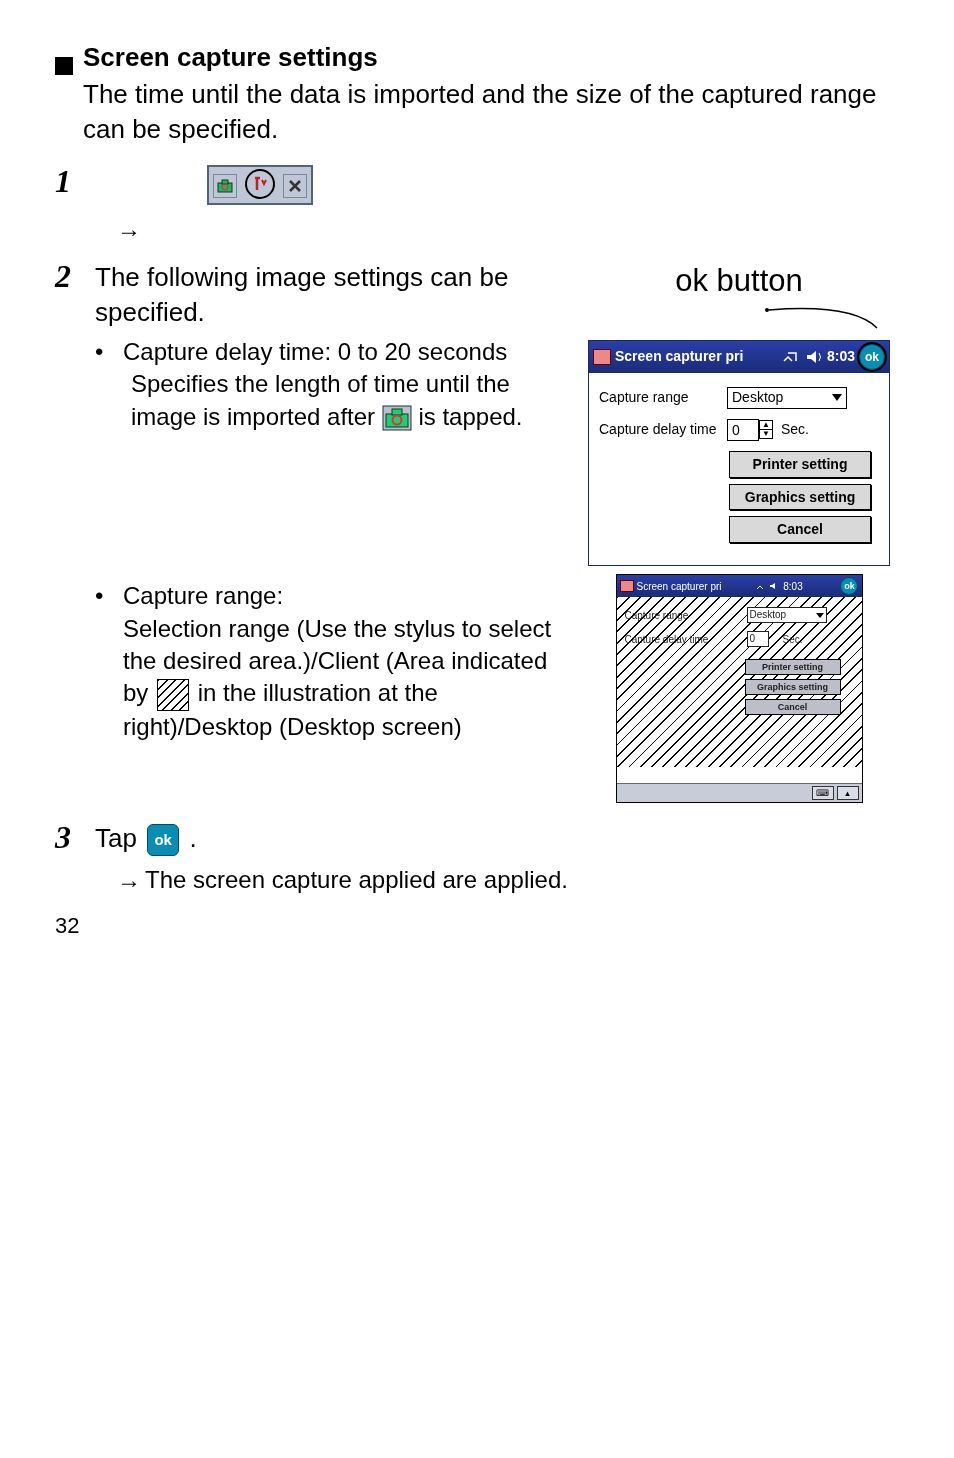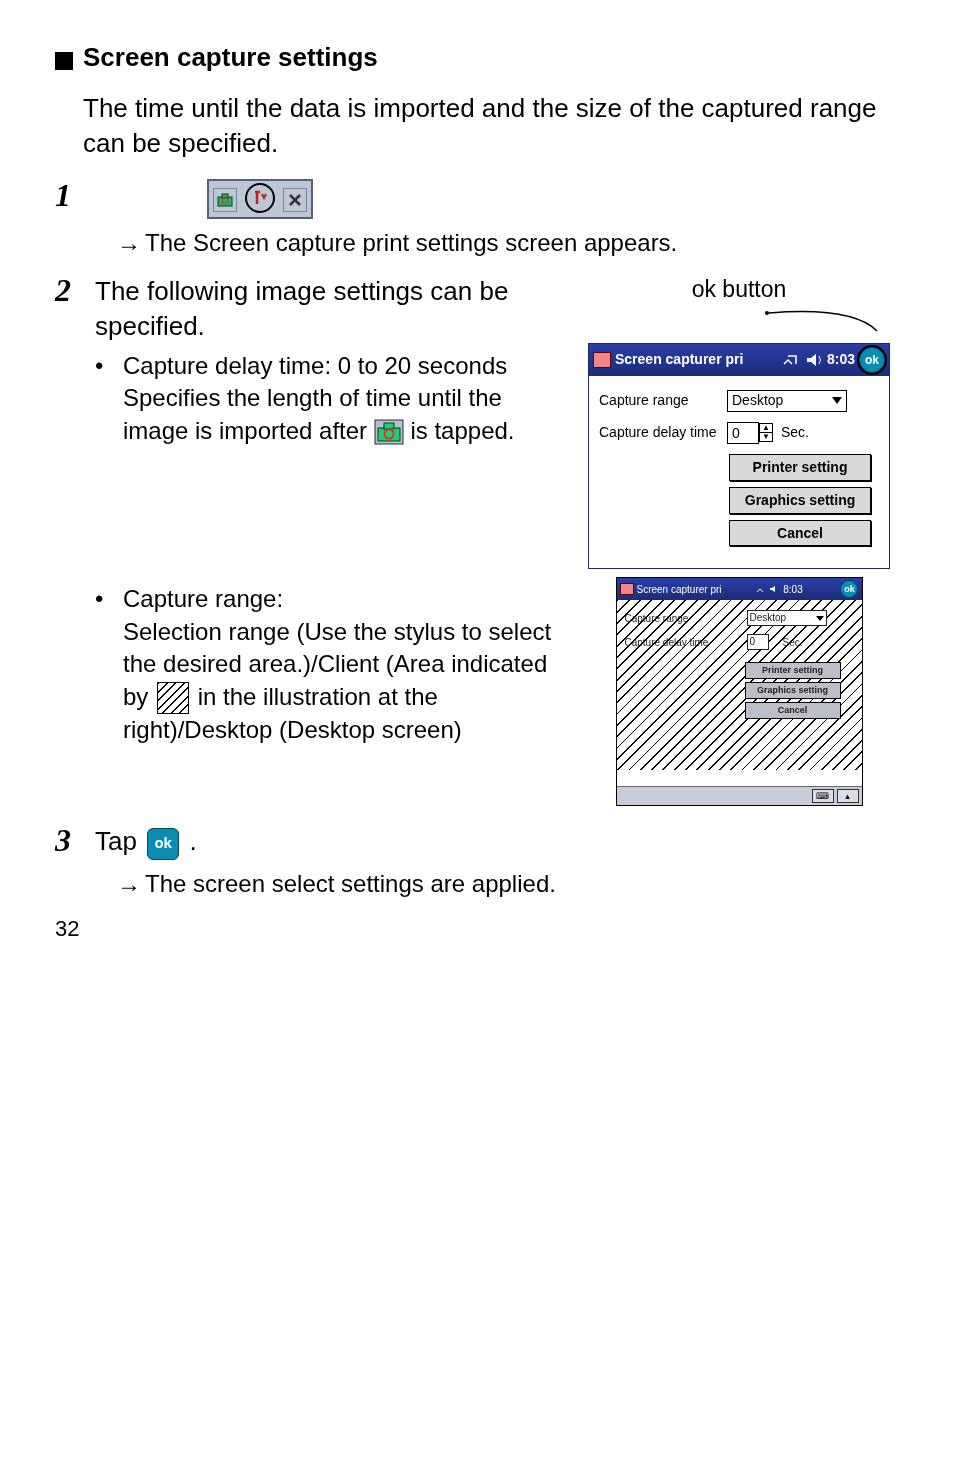"Screen capture settings" .section-head { align-items: center -> flex-end; margin-bottom: 16px -> 2px }
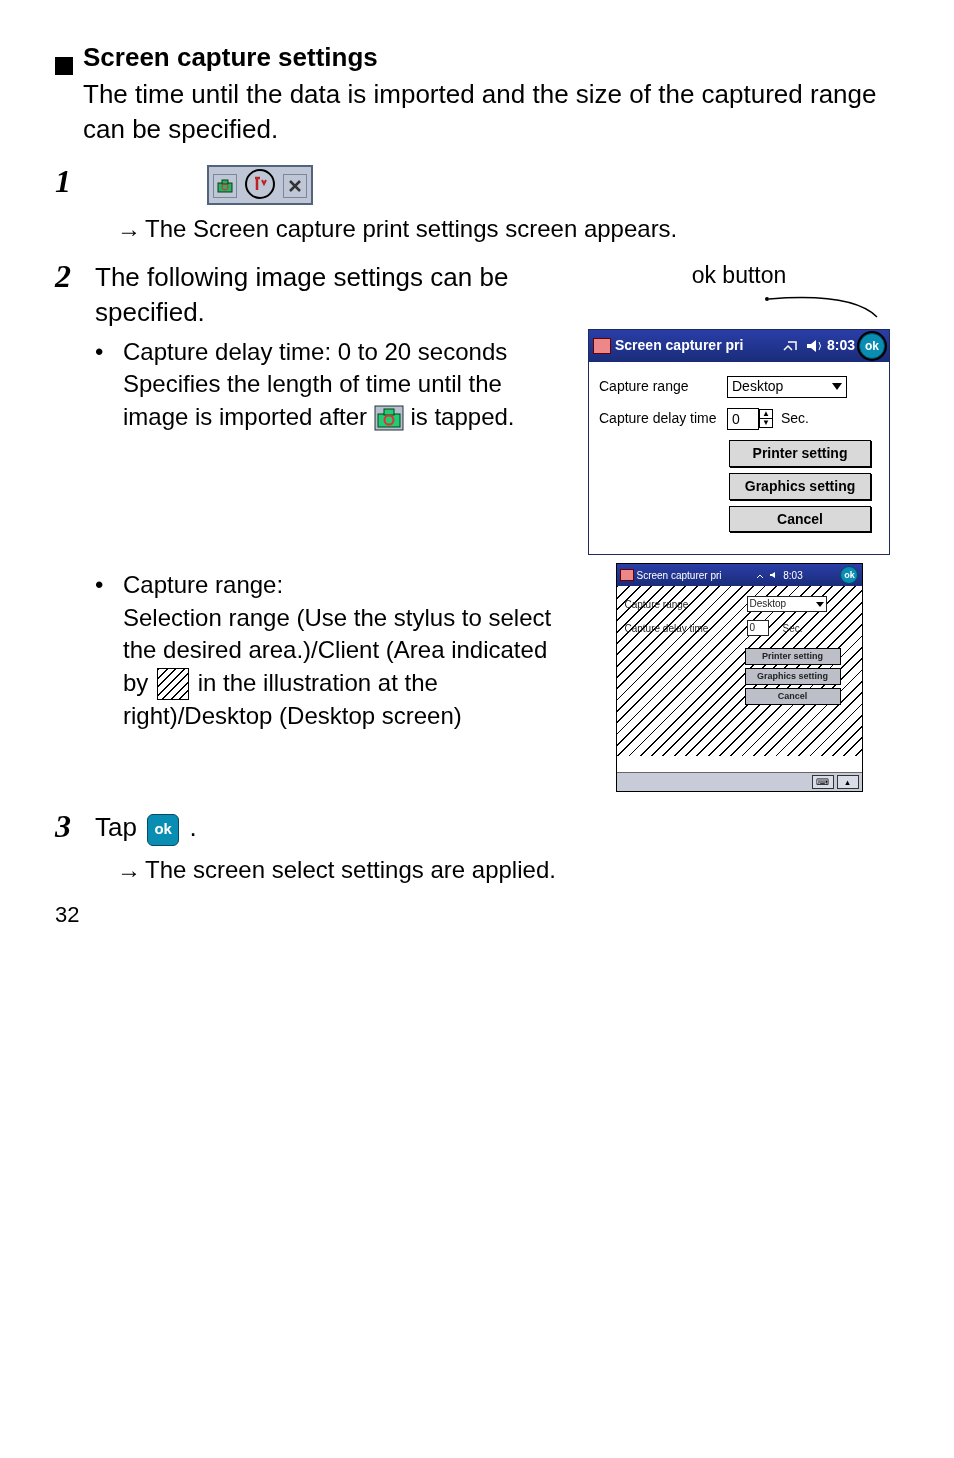"The Screen capture print settings" span { html: <span>The Screen capture print settings screen appears.</span> -> none }
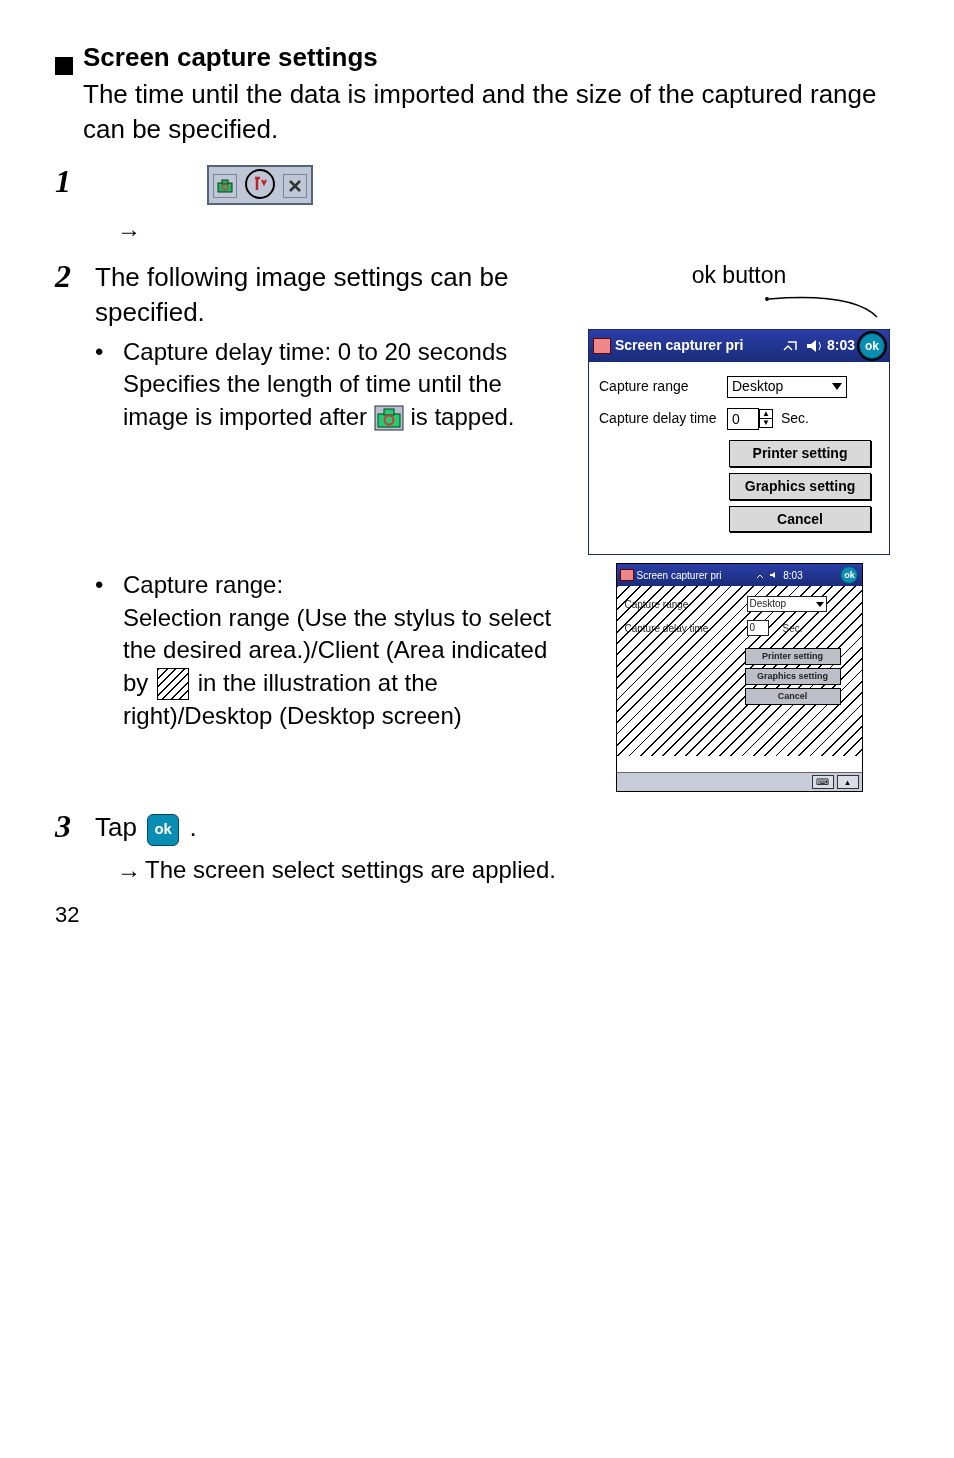"ok button" .ok-label { font-size: 23px -> 31px }
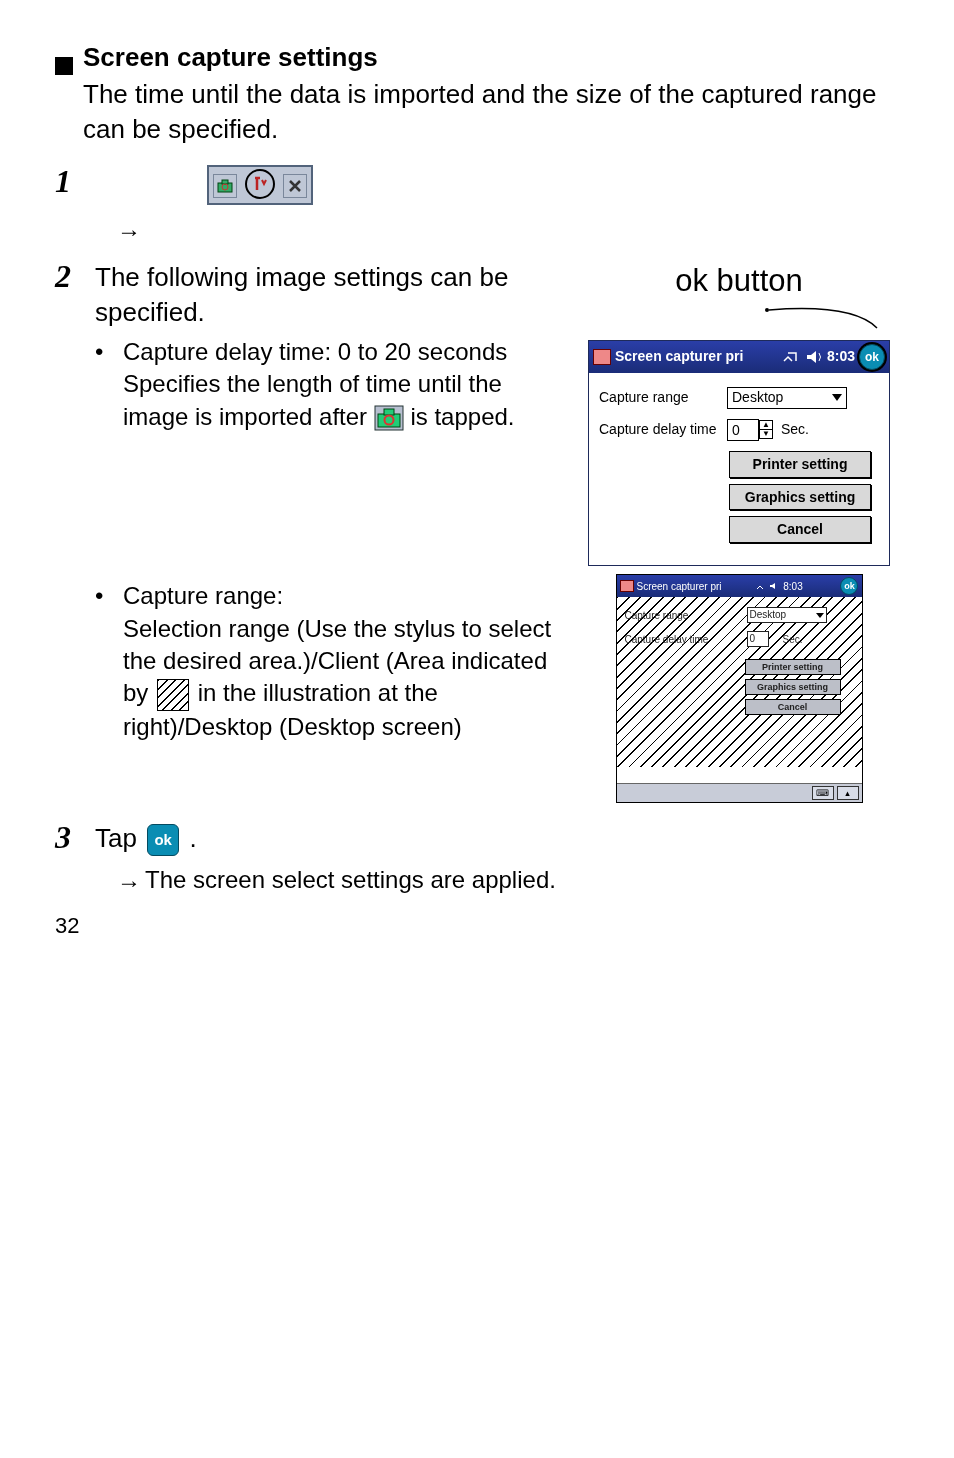"Specifies the length of time" div.sub { margin-left: 0 -> 8px }
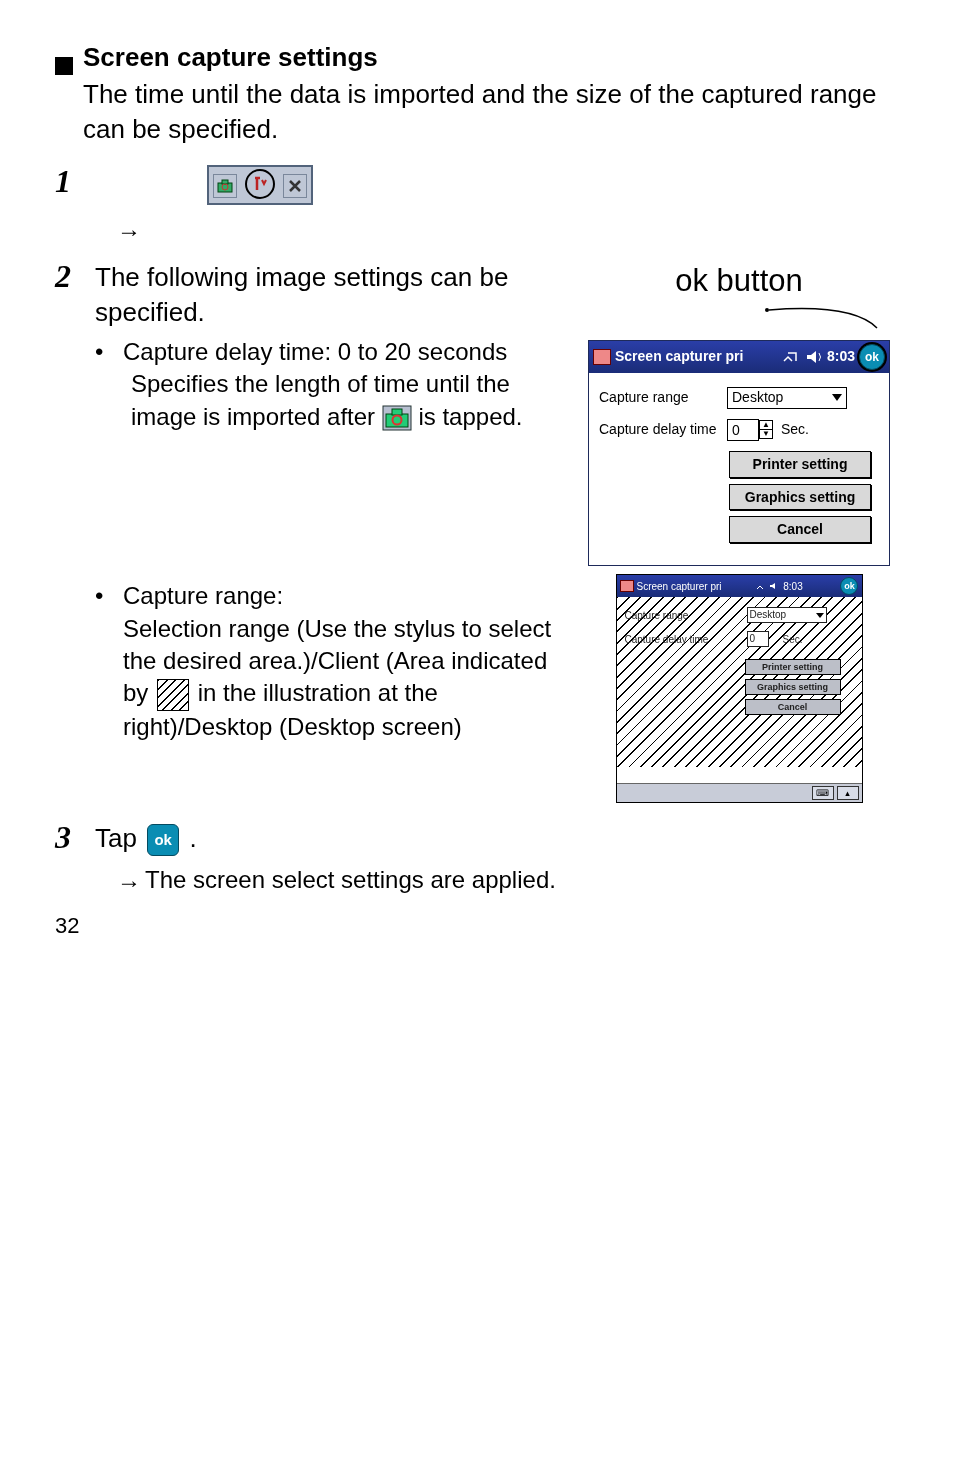"The screen select settings are" span { text: select settings -> capture applied }
